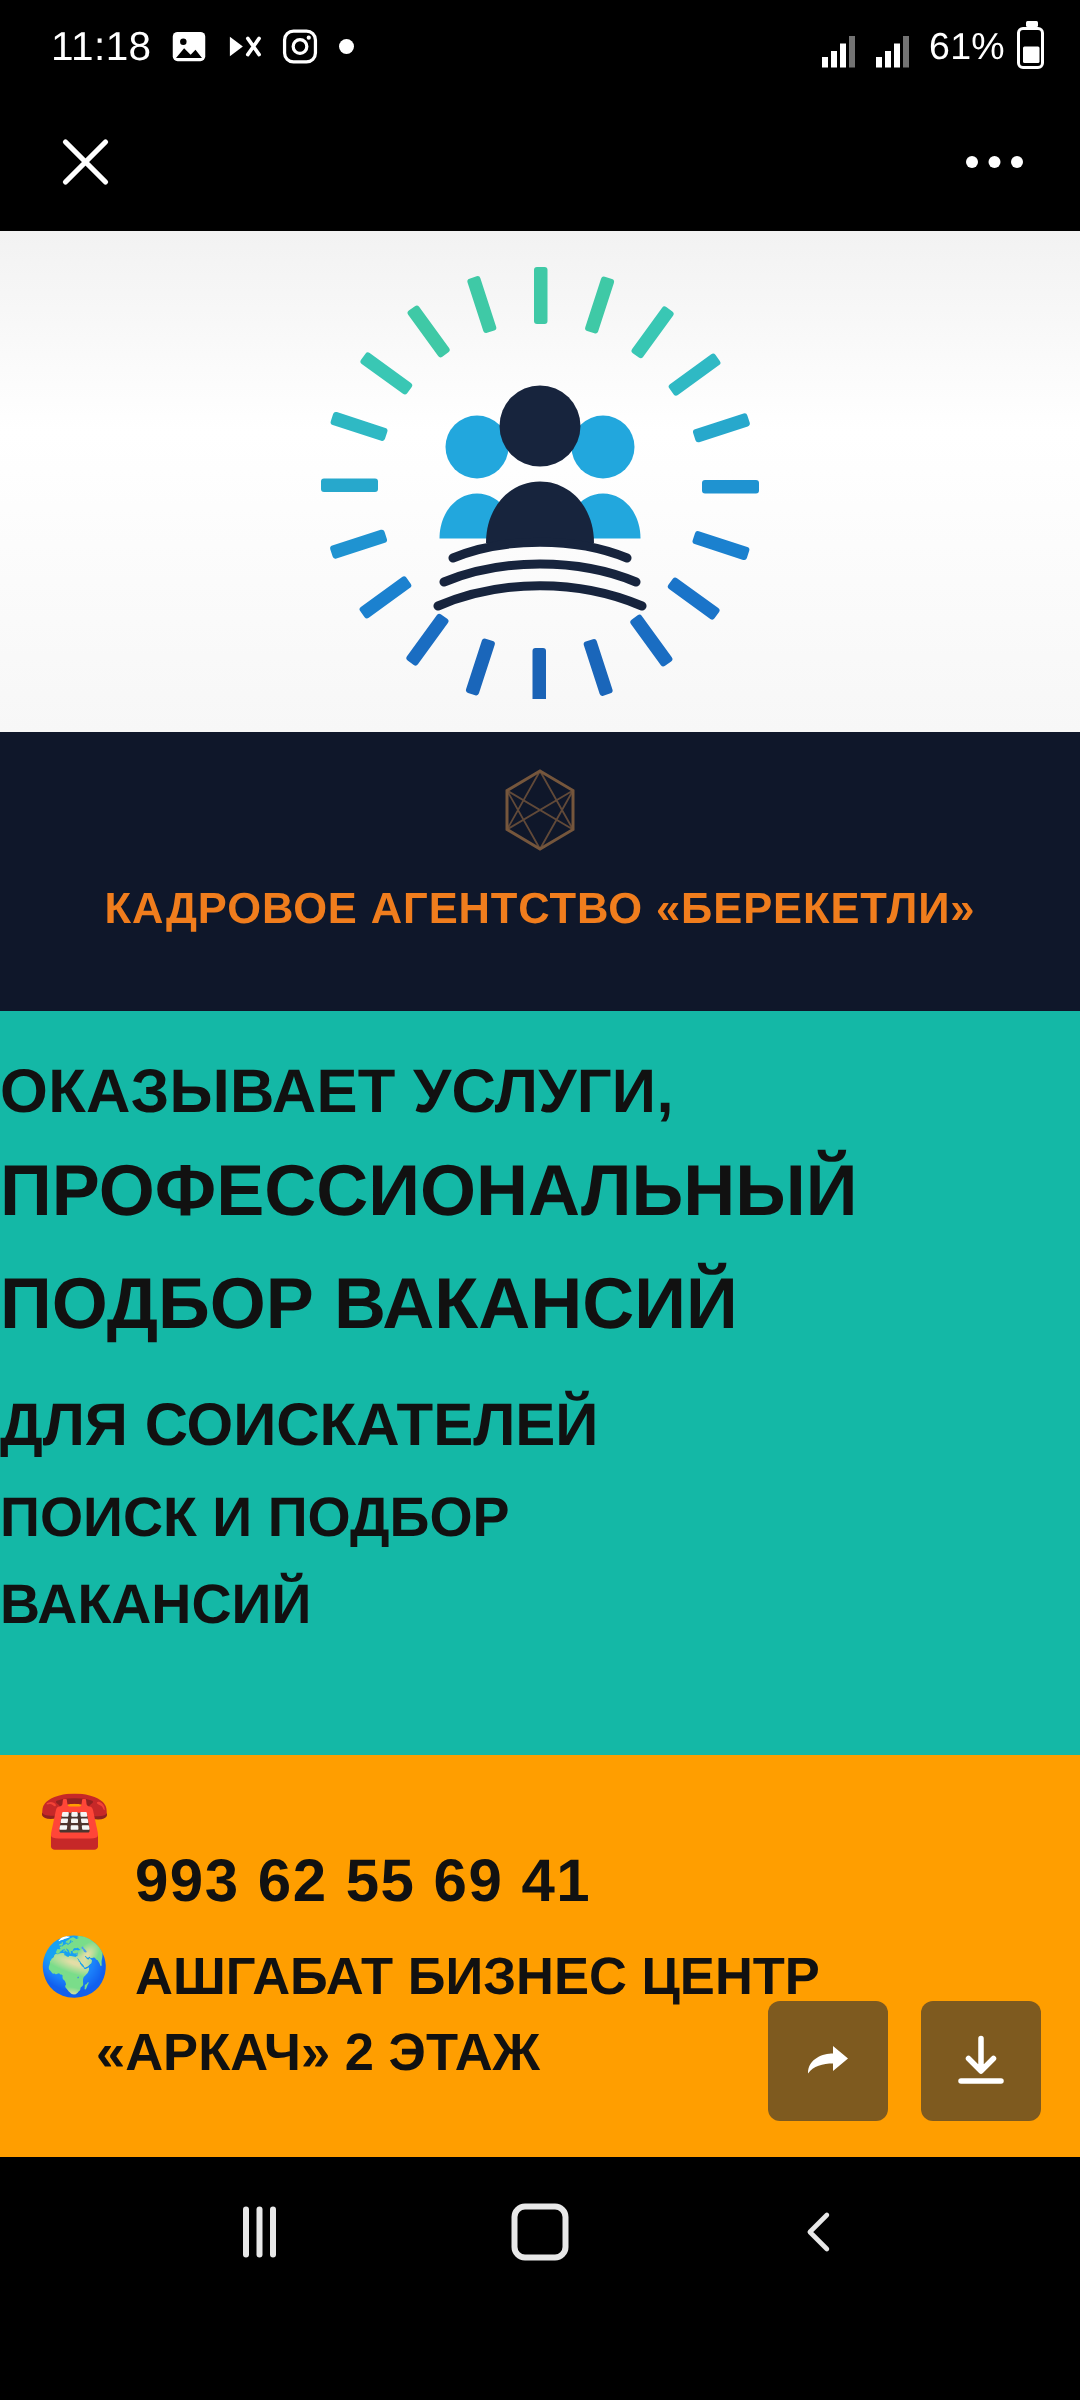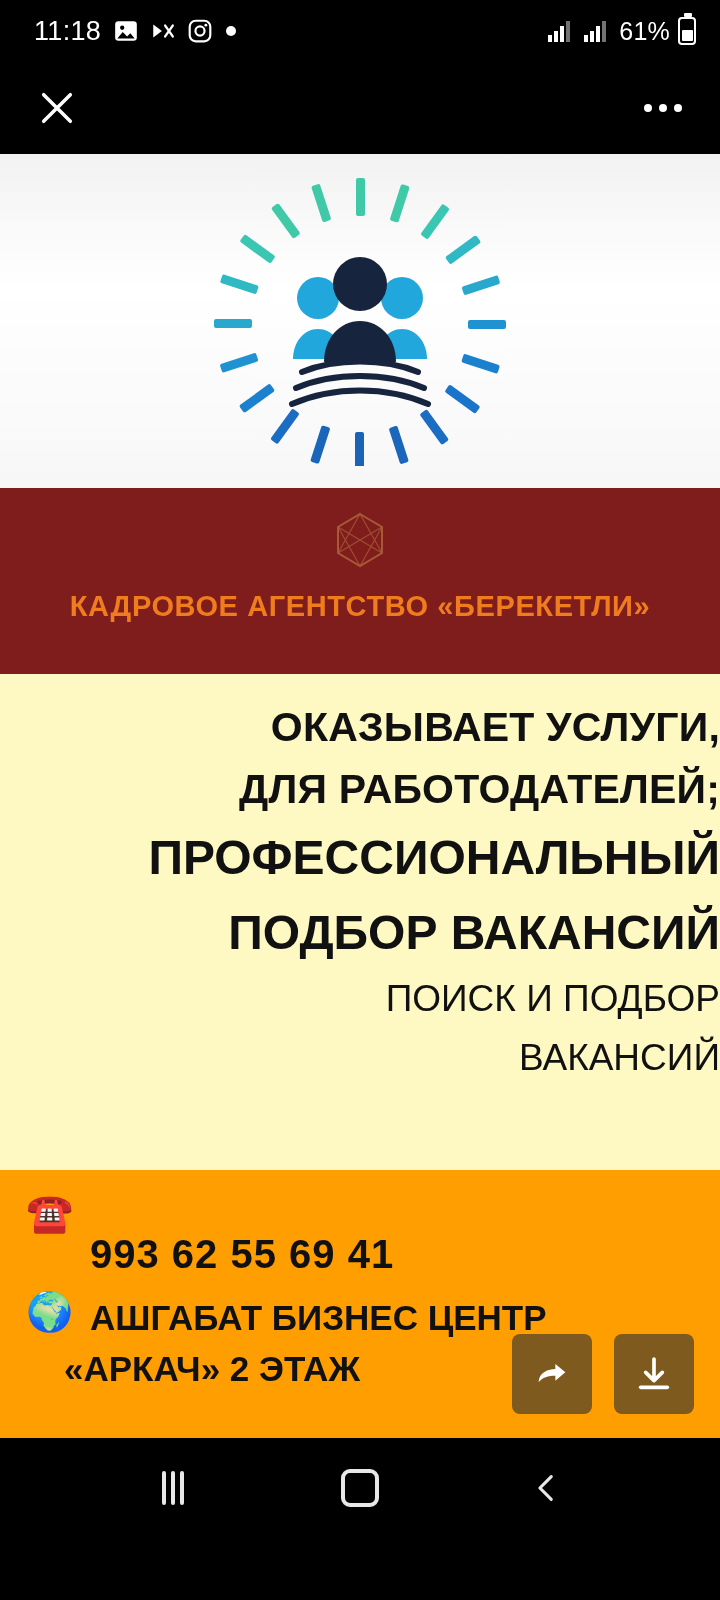"61%" .status-right { align-items: flex-start -> flex-end }
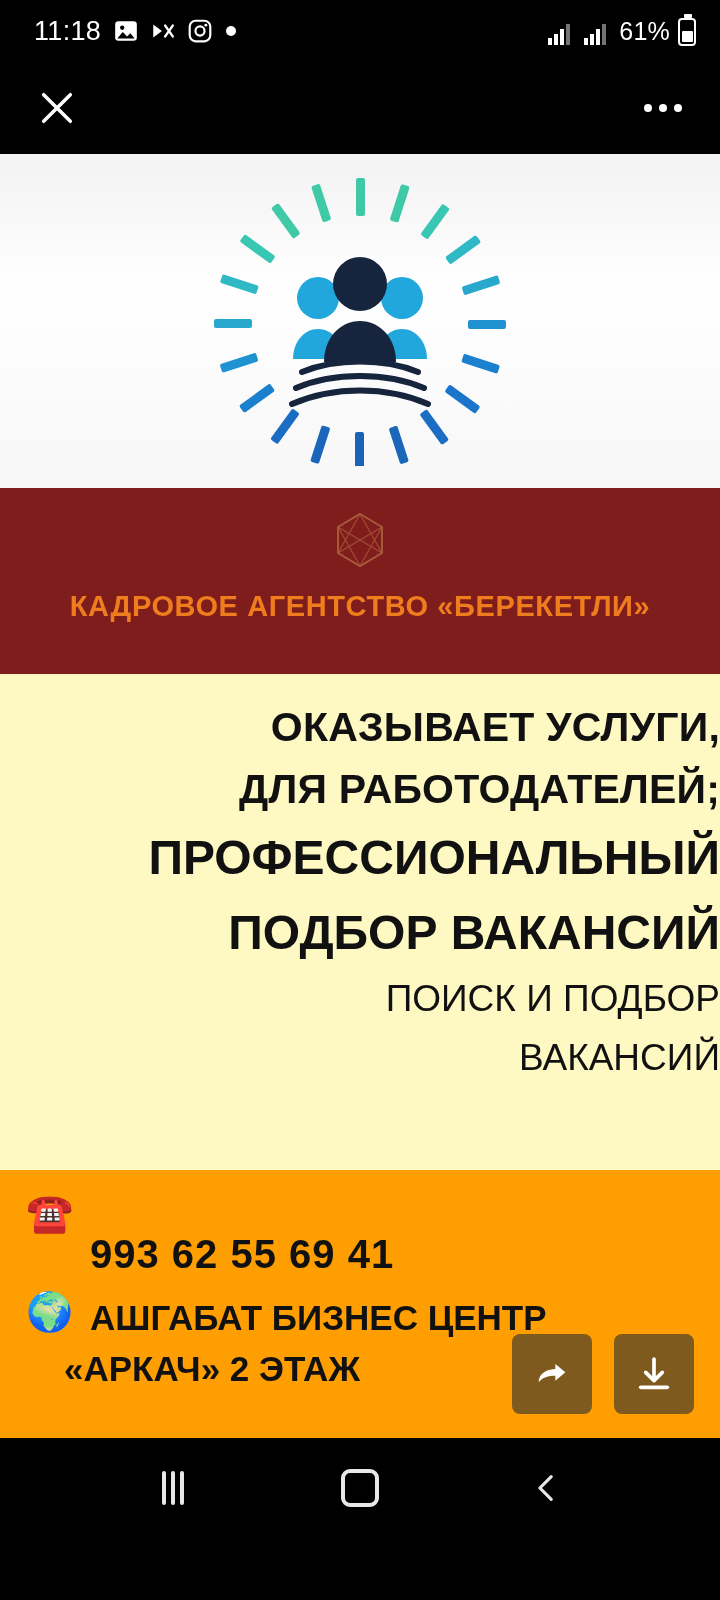"КАДРОВОЕ АГЕНТСТВО «БЕРЕКЕТЛИ»" .maroon-band { background: #7f1d1d -> #0f172a }
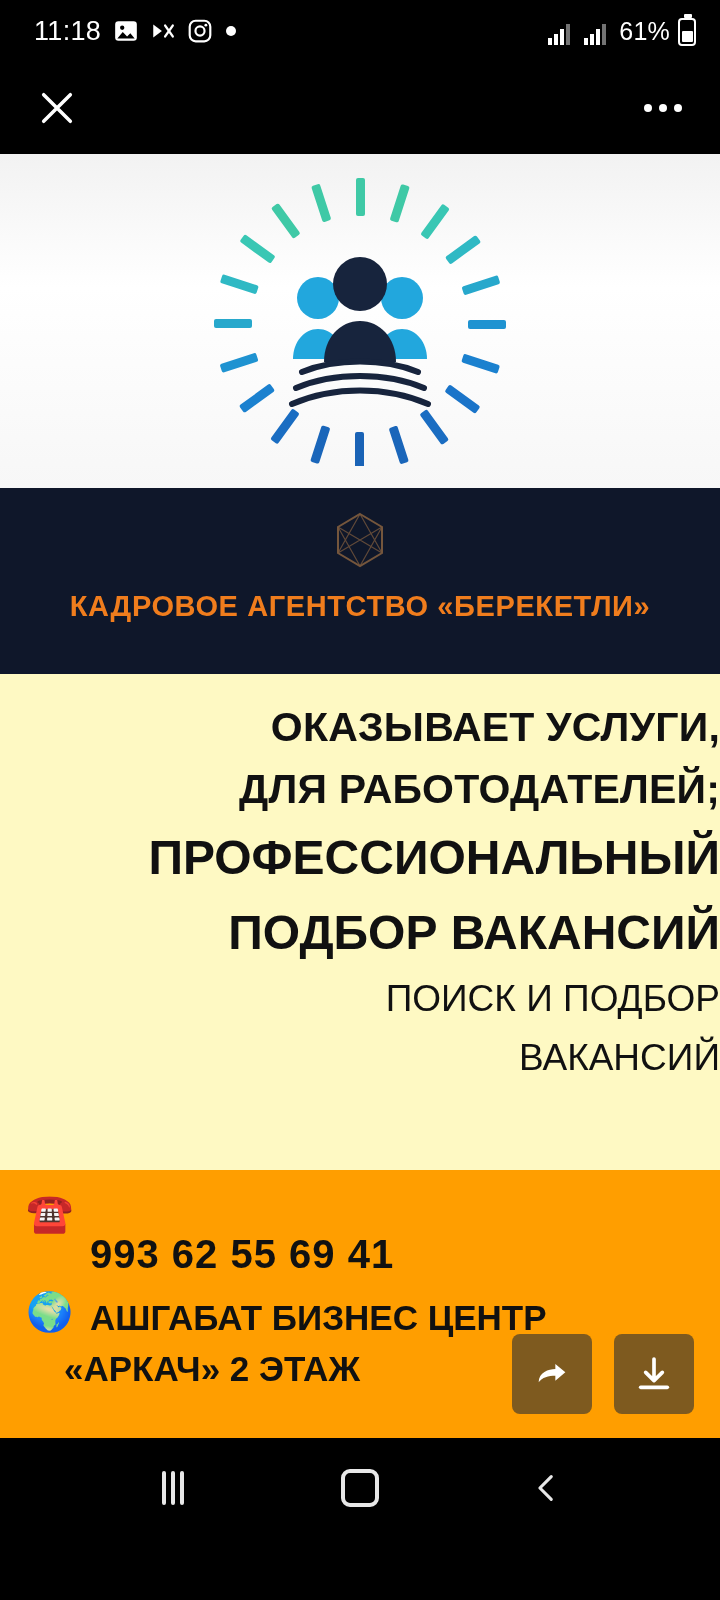"ОКАЗЫВАЕТ УСЛУГИ," .lilac-band { align-items: flex-end -> flex-start; background: #fef9c3 -> #14b8a6 }
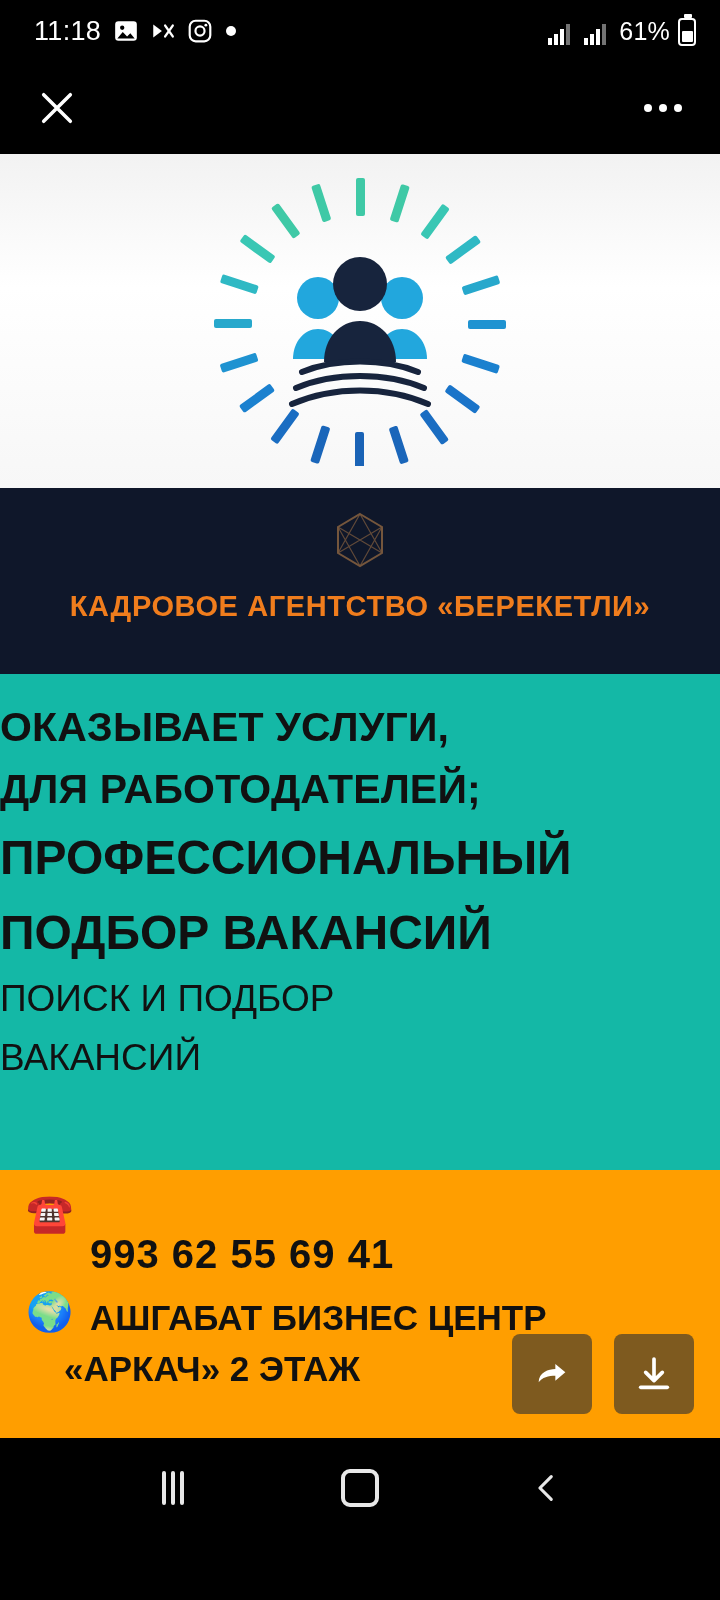"ДЛЯ РАБОТОДАТЕЛЕЙ;" div.l2 { html: <div>ДЛЯ РАБОТОДАТЕЛЕЙ;</div> -> none }
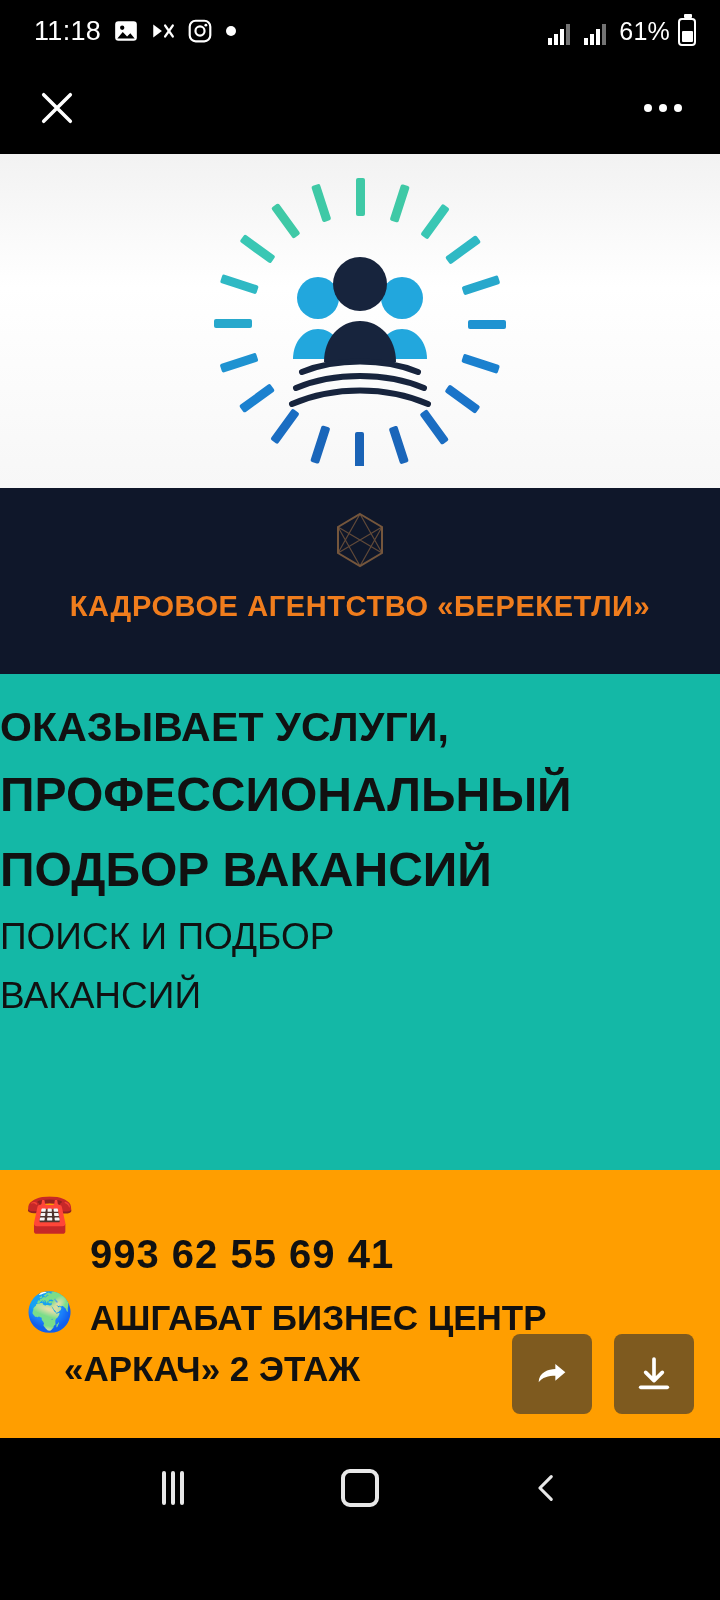"ДЛЯ СОИСКАТЕЛЕЙ" div.l5 { html: none -> <div>ДЛЯ СОИСКАТЕЛЕЙ</div> }
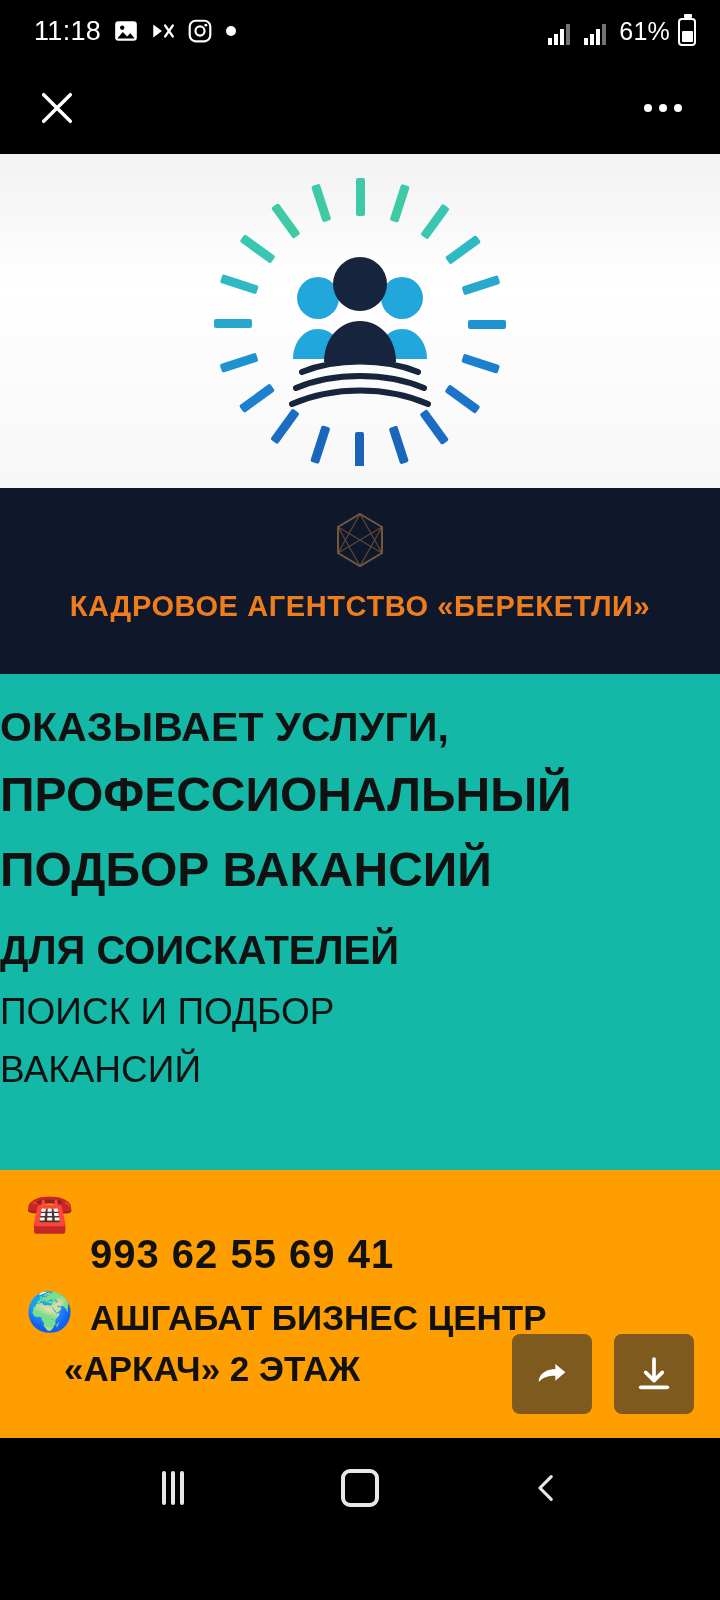"ПОИСК И ПОДБОР" .lilac-band .l6, .lilac-band .l7 { font-weight: normal -> bold }
